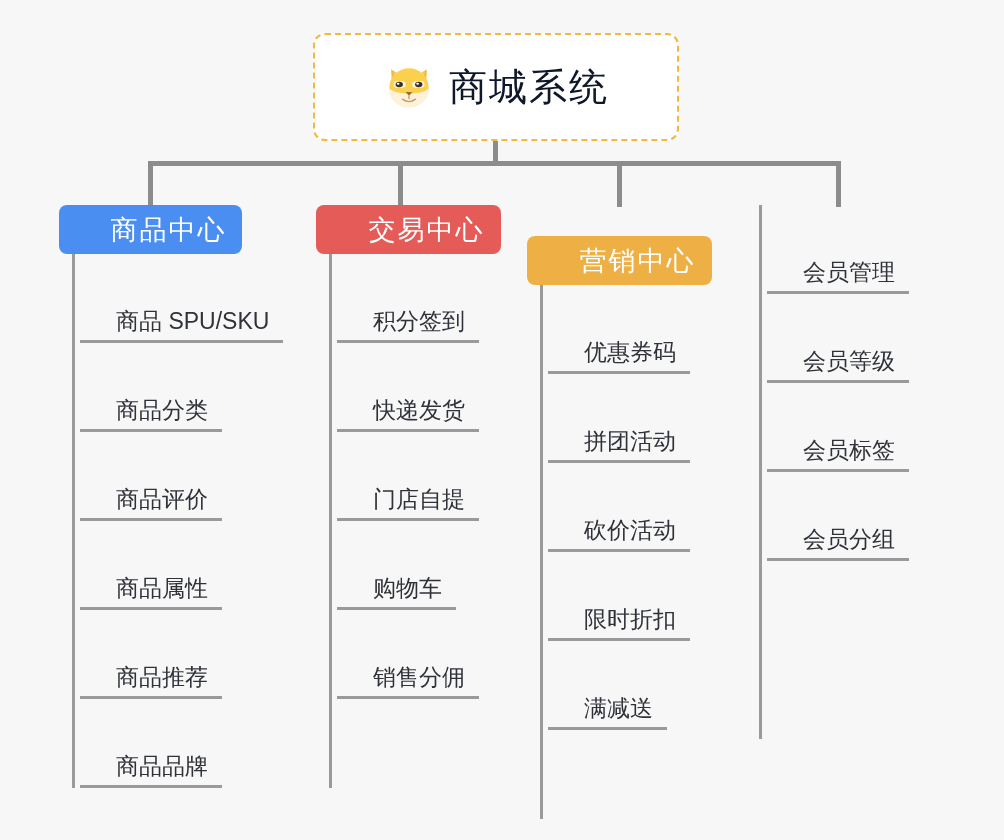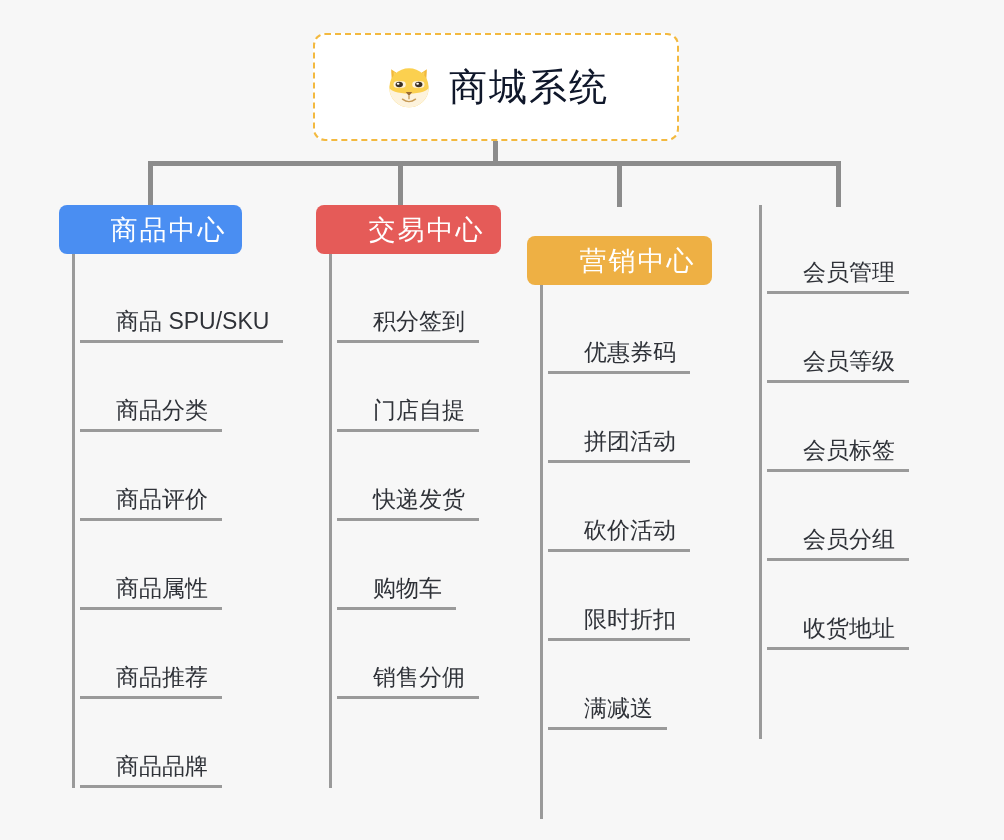"门店自提" div.leaf { order: before "快递发货" -> after "快递发货" }
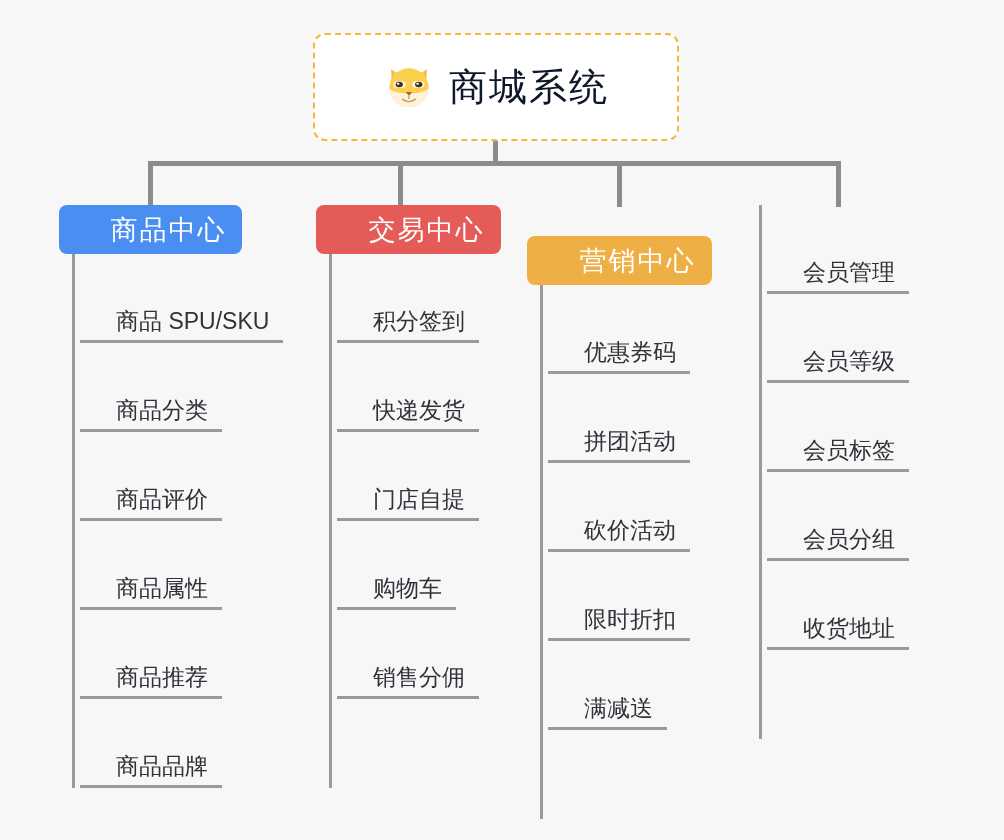"收货地址" div.leaf { html: <div> <span>收货地址</span> </div> -> none }
